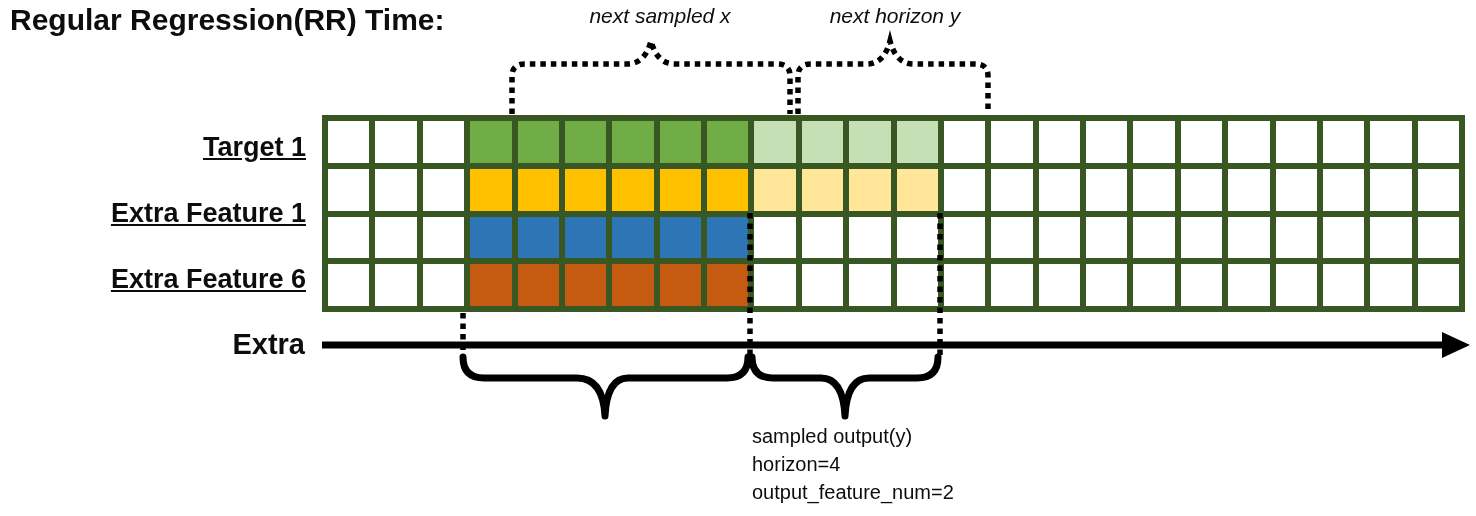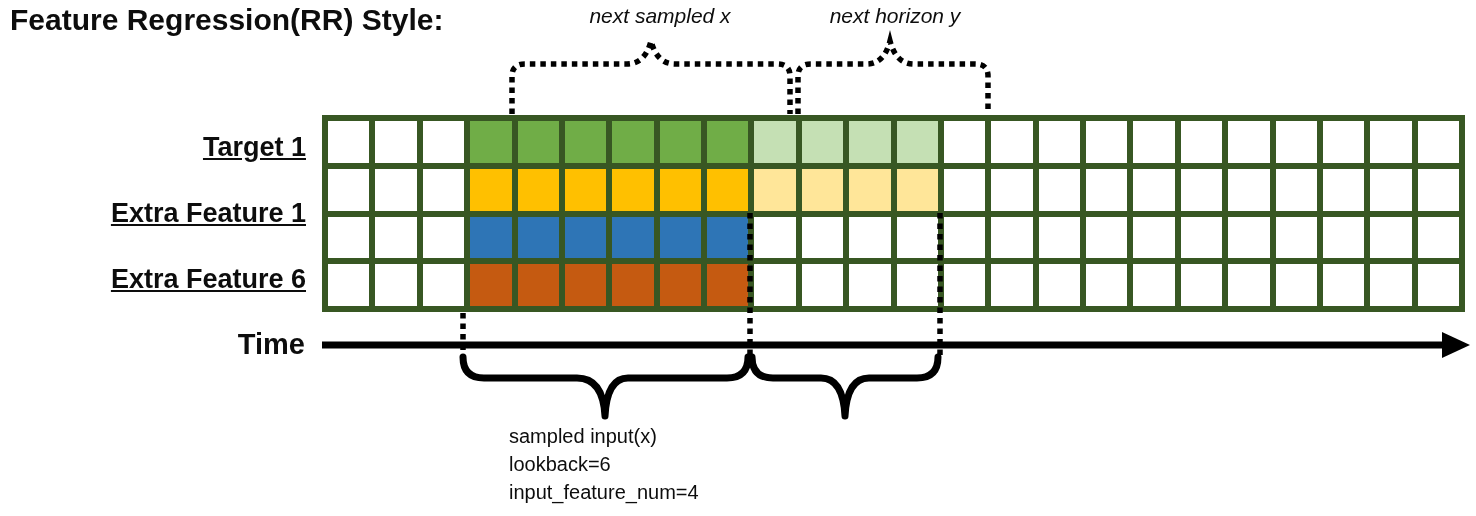"Feature Regression(RR) Style:" div.title { text: Feature Regression(RR) Style -> Regular Regression(RR) Time }
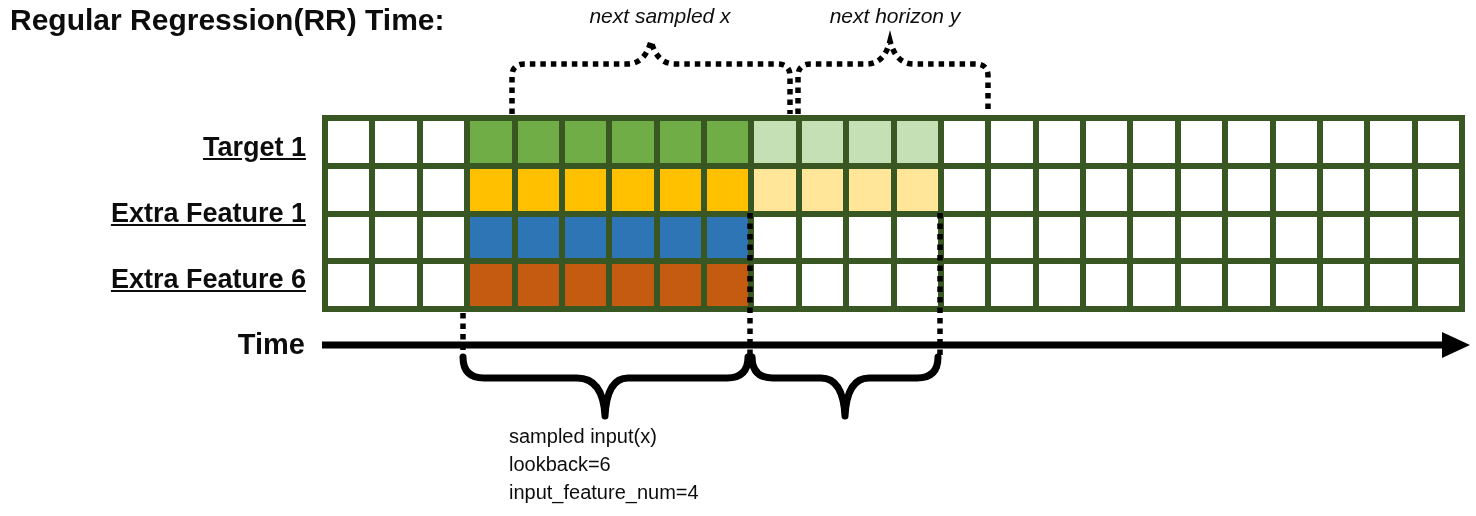"Time" div.time-label { text: Time -> Extra }
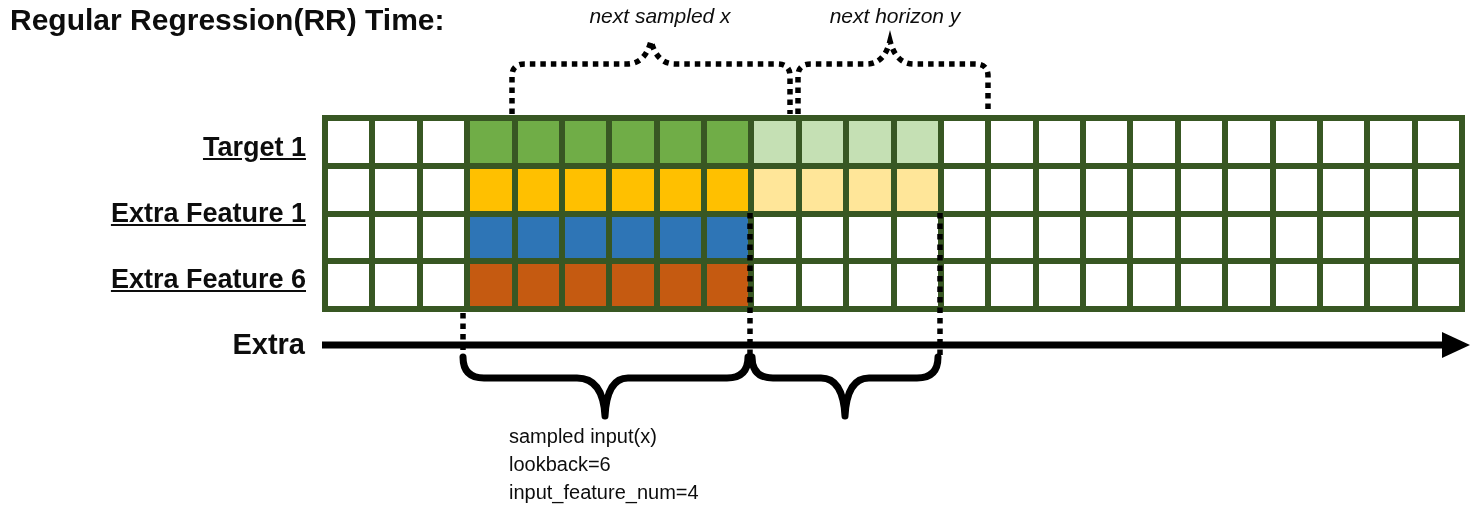"sampled input(x)" div.annot { html: <div> <div>sampled input(x)</div> <div>lookback=6</div> <div>input_feature_num=4</div> </div> -> none }
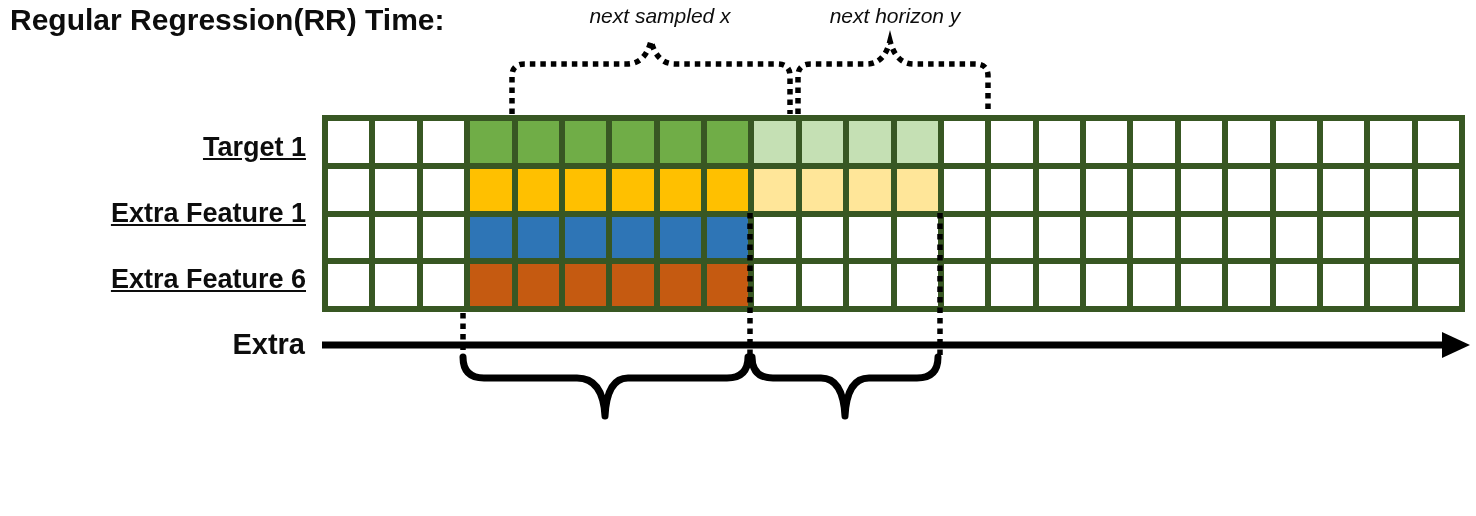"sampled output(y)" div.annot { html: none -> <div> <div>sampled output(y)</div> <div>horizon=4</div> <div>output_feature_num=2</div> </div> }
